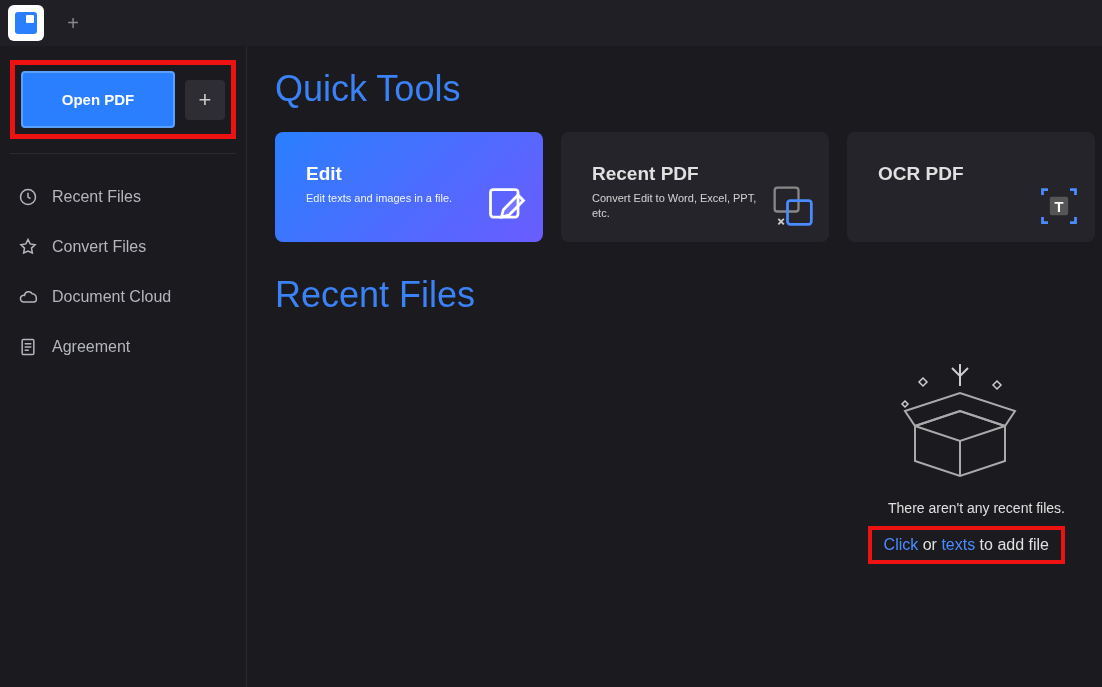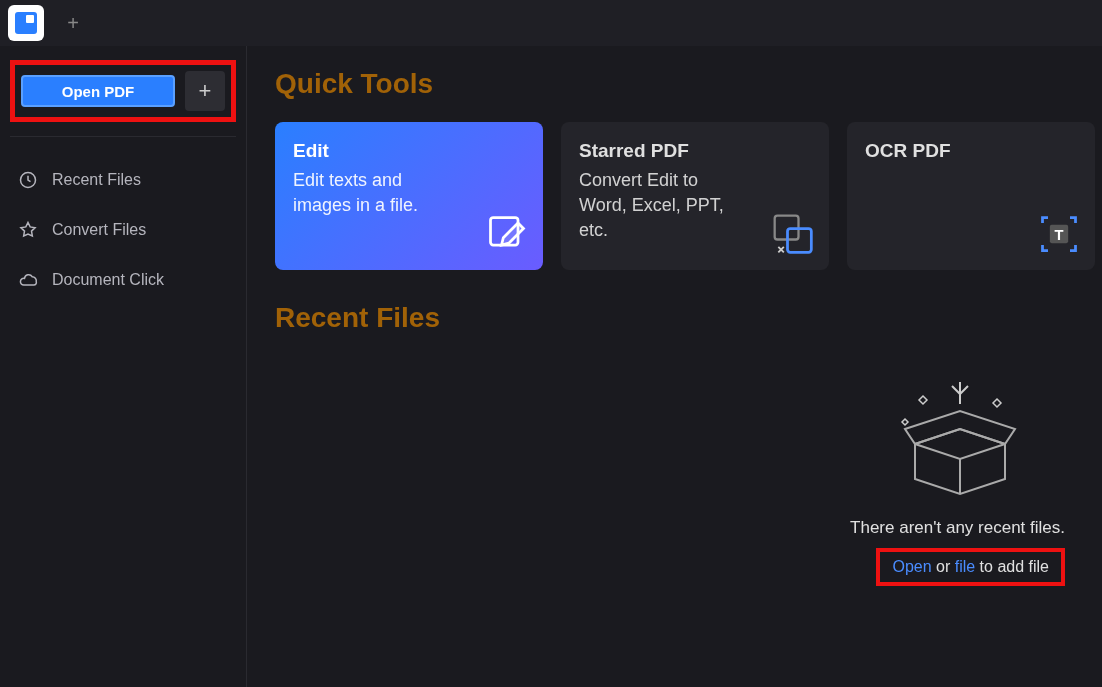"Open PDF" .open-btn { height: 32px -> 57px }
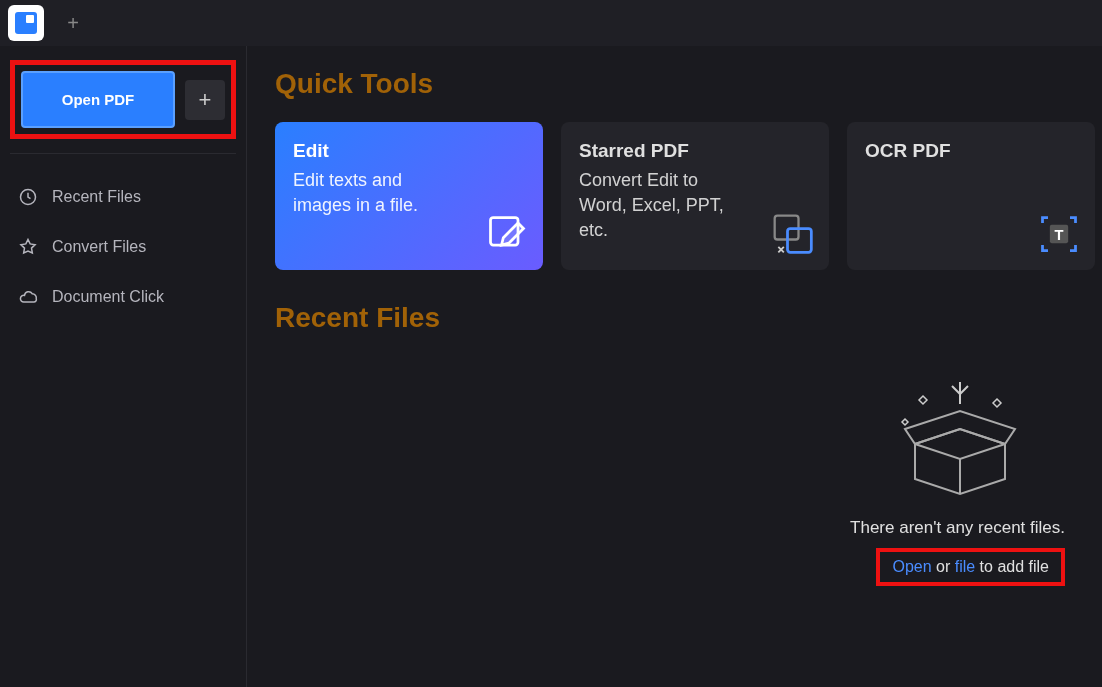"Quick Tools" .section-title { color: #a16207 -> #3b82f6; font-size: 28px -> 36px; font-weight: 700 -> 400 }
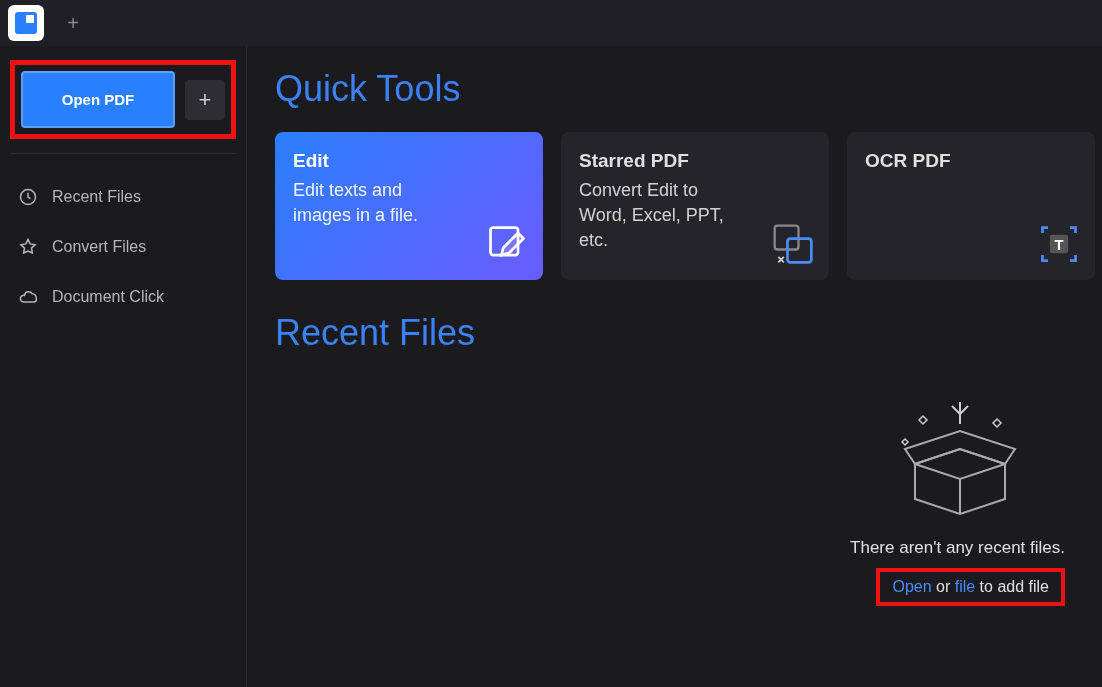"Edit" .tool-card { height: 148px -> 110px; padding: 18px -> 31px }
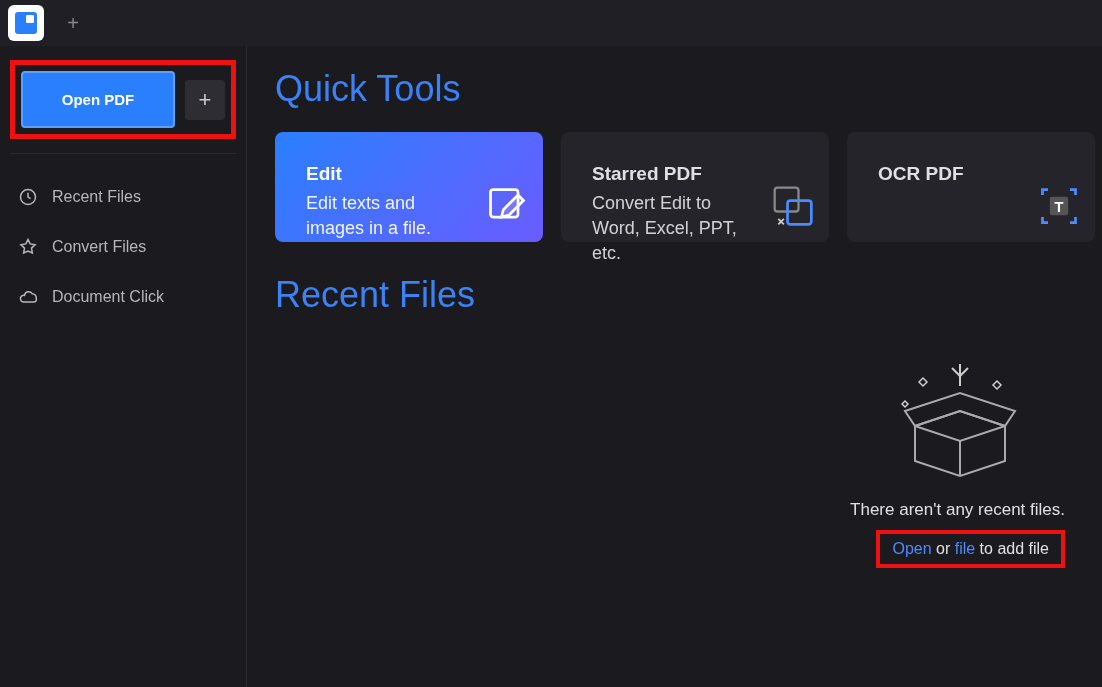"Starred PDF" div.tool-title { text: Starred -> Recent }
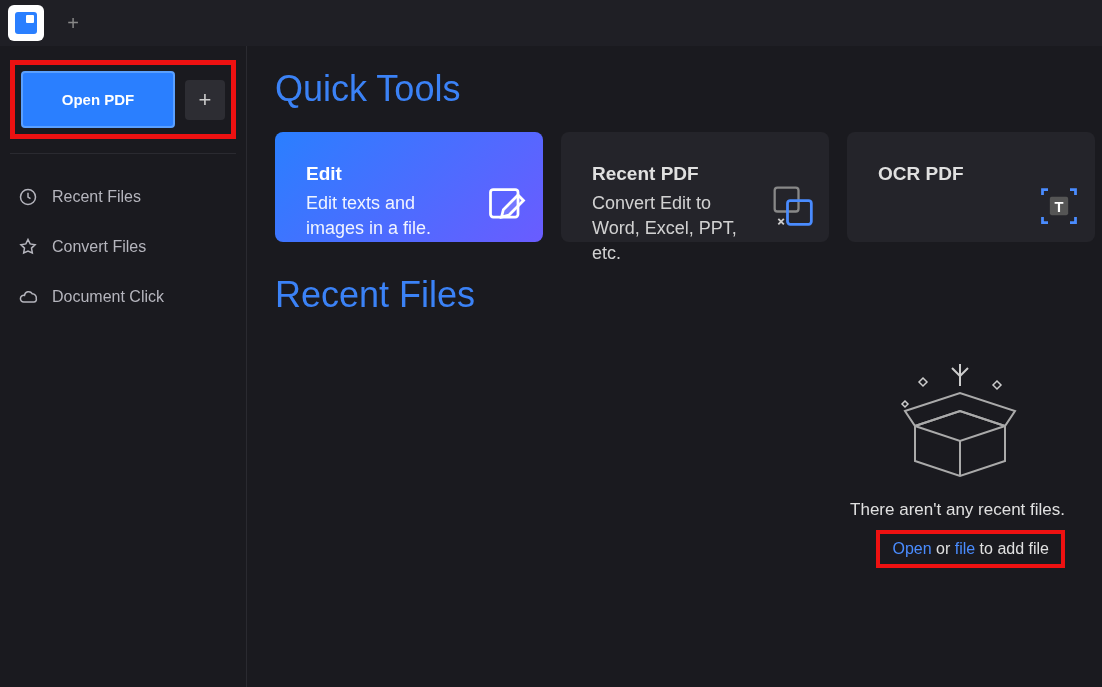"Edit texts and images in" .tool-desc { font-size: 18px -> 11px }
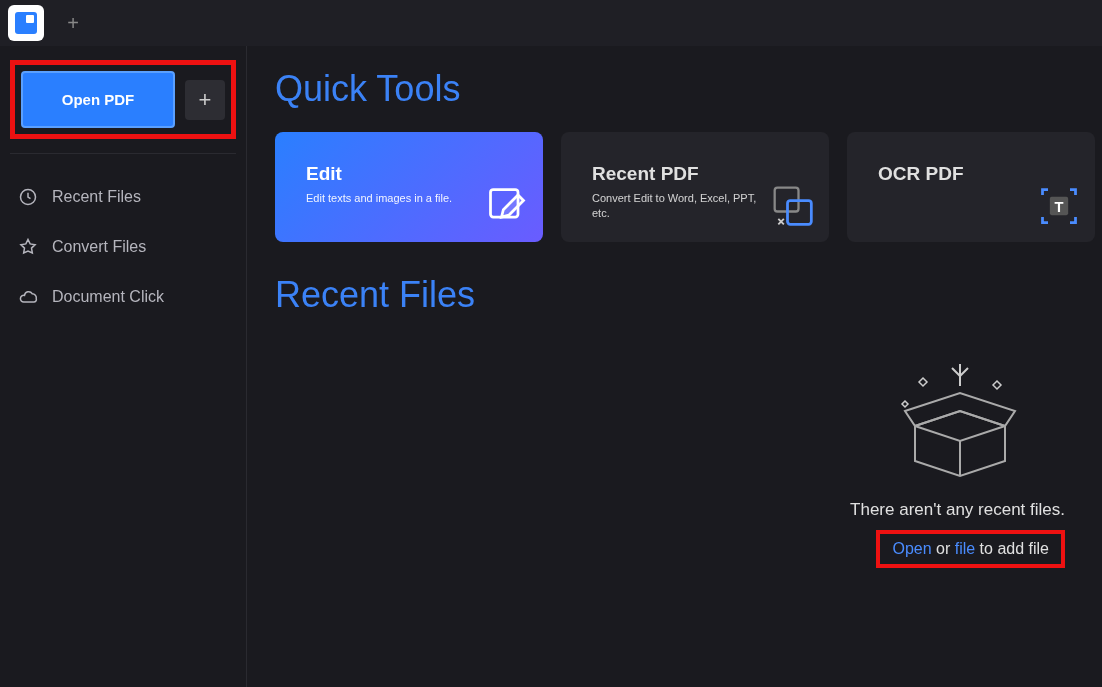"Document Click" span { text: Click -> Cloud }
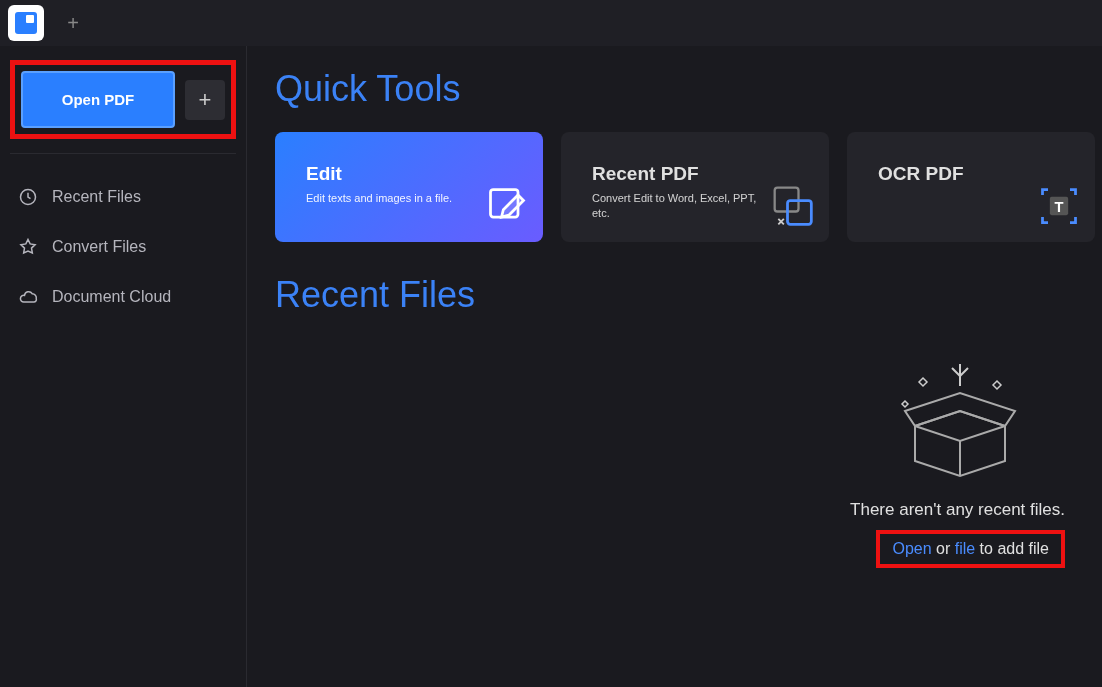"Agreement" div.nav-item { html: none -> <div> <span> <svg> <rect></rect> <path></path> </svg> </span> <span>Agreement</span> </div> }
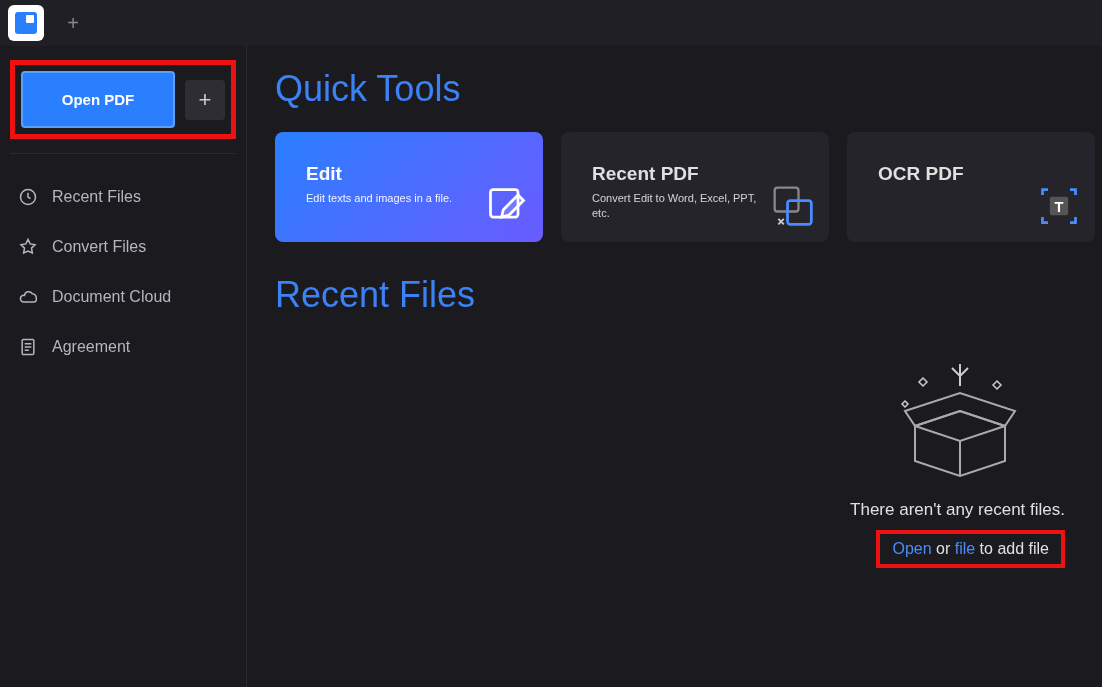"There aren't any recent files." .empty-text { font-size: 17px -> 14px }
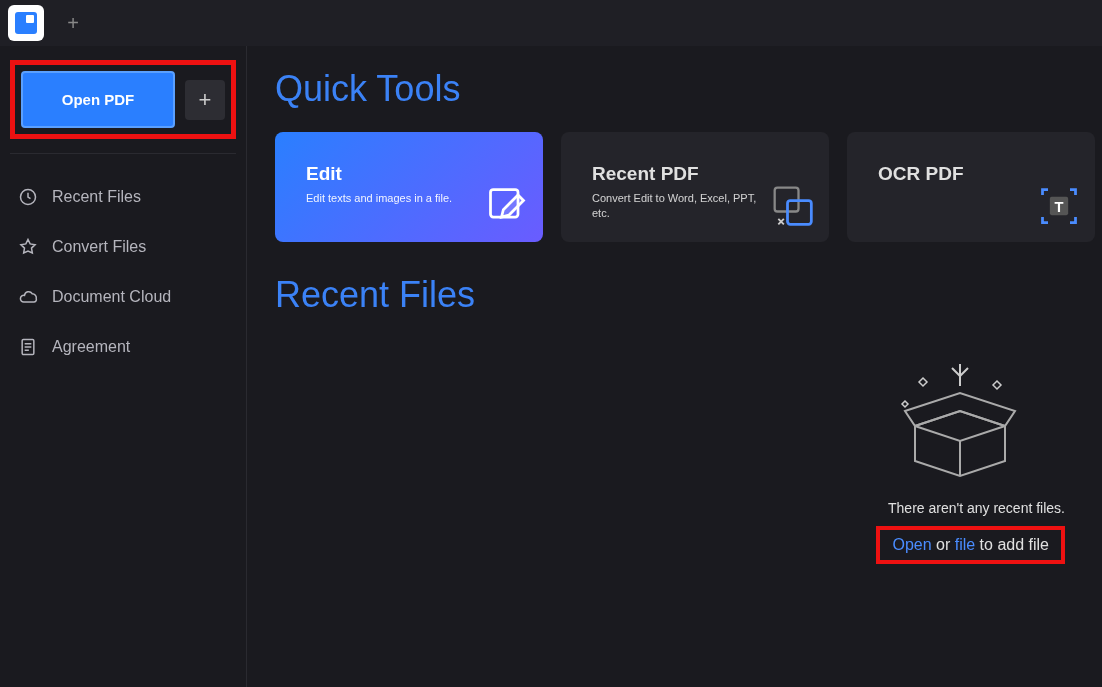"Open" span.drop-link { text: Open -> Click }
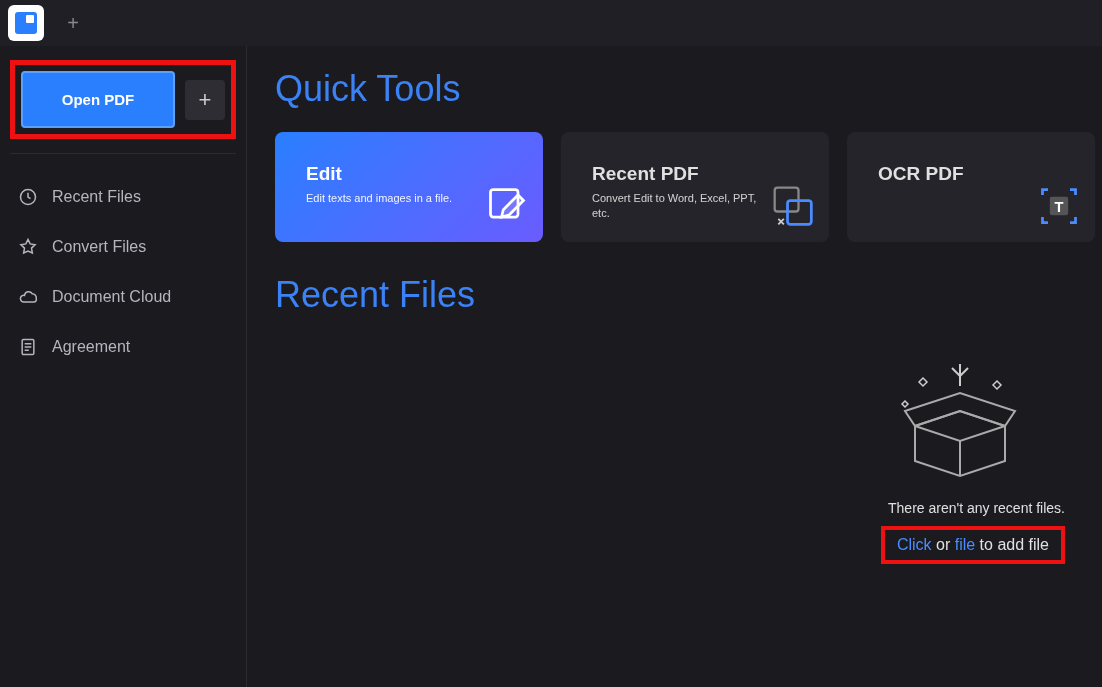"file" span.drop-link { text: file -> texts }
